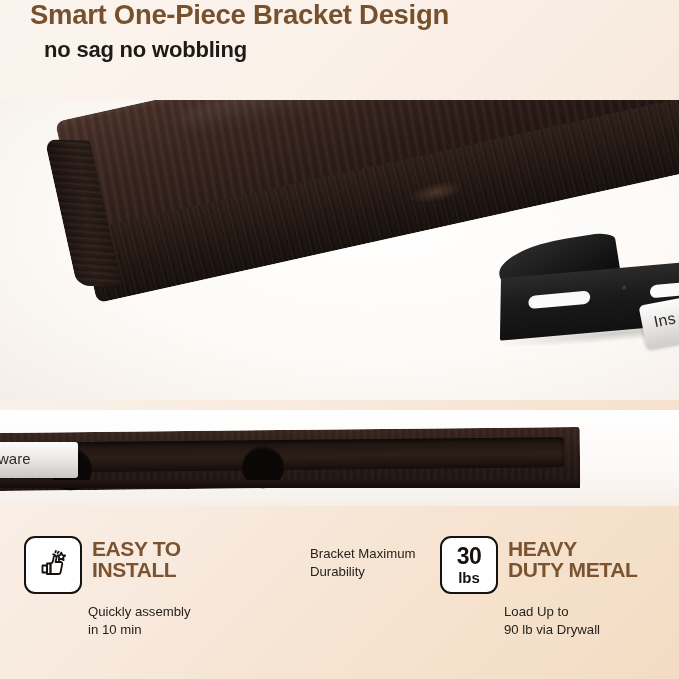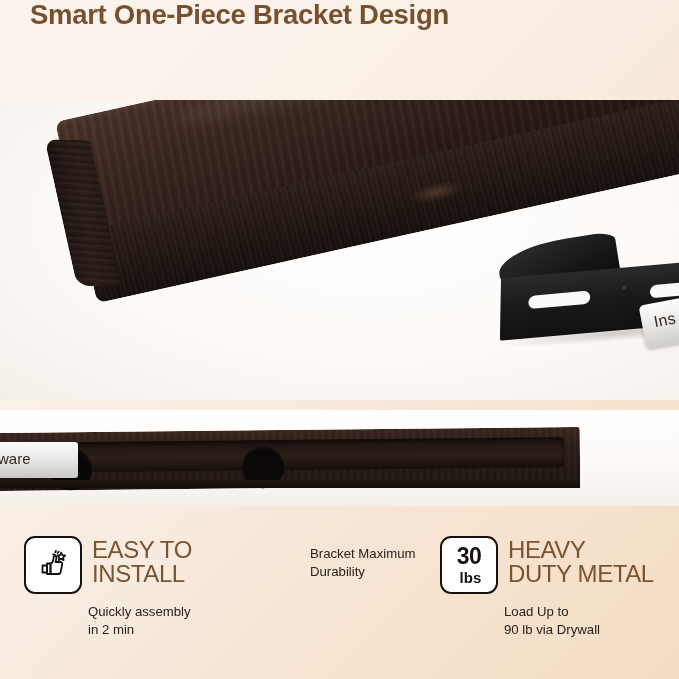"no sag no wobbling" h2.subhead { html: none -> <h2>no sag no wobbling</h2> }
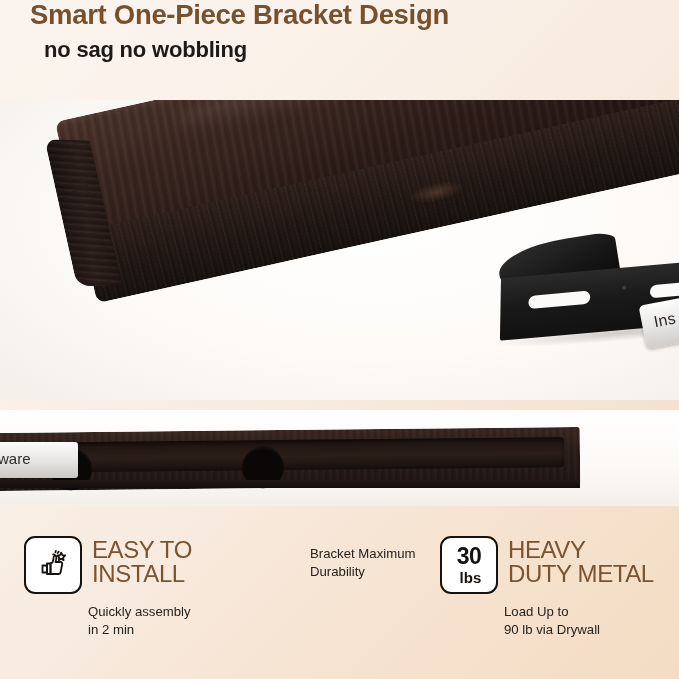"EASY TO" .feature-title { font-size: 24px -> 21px; font-weight: normal -> bold }
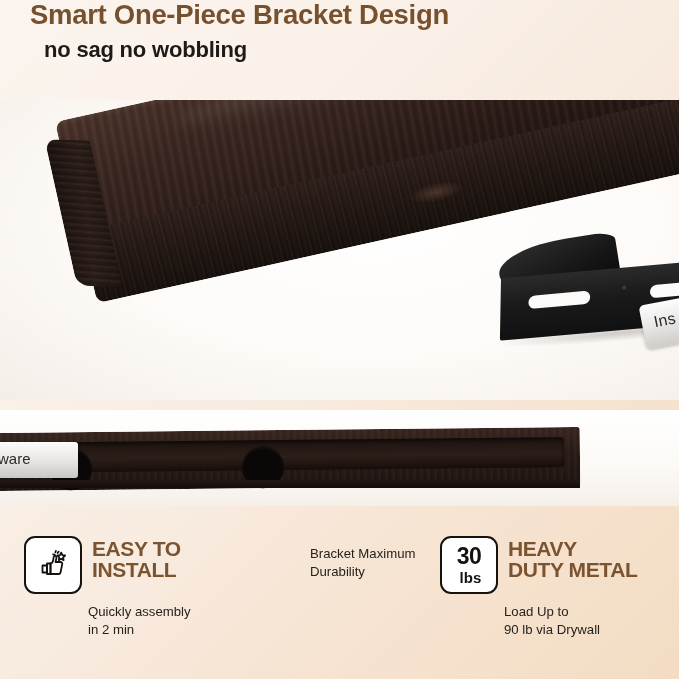"30" .icon-weight { align-items: flex-end -> center }
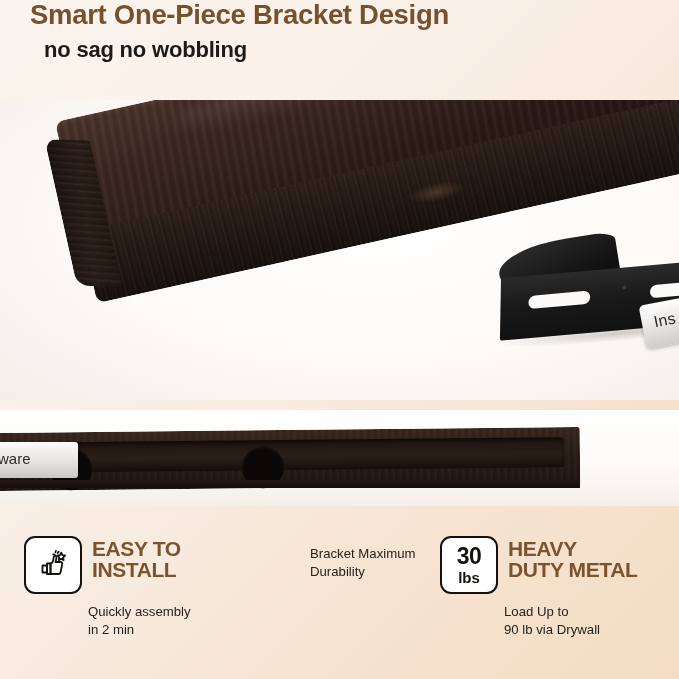"Quickly assembly" div.feature-sub { text: 2 -> 10 }
